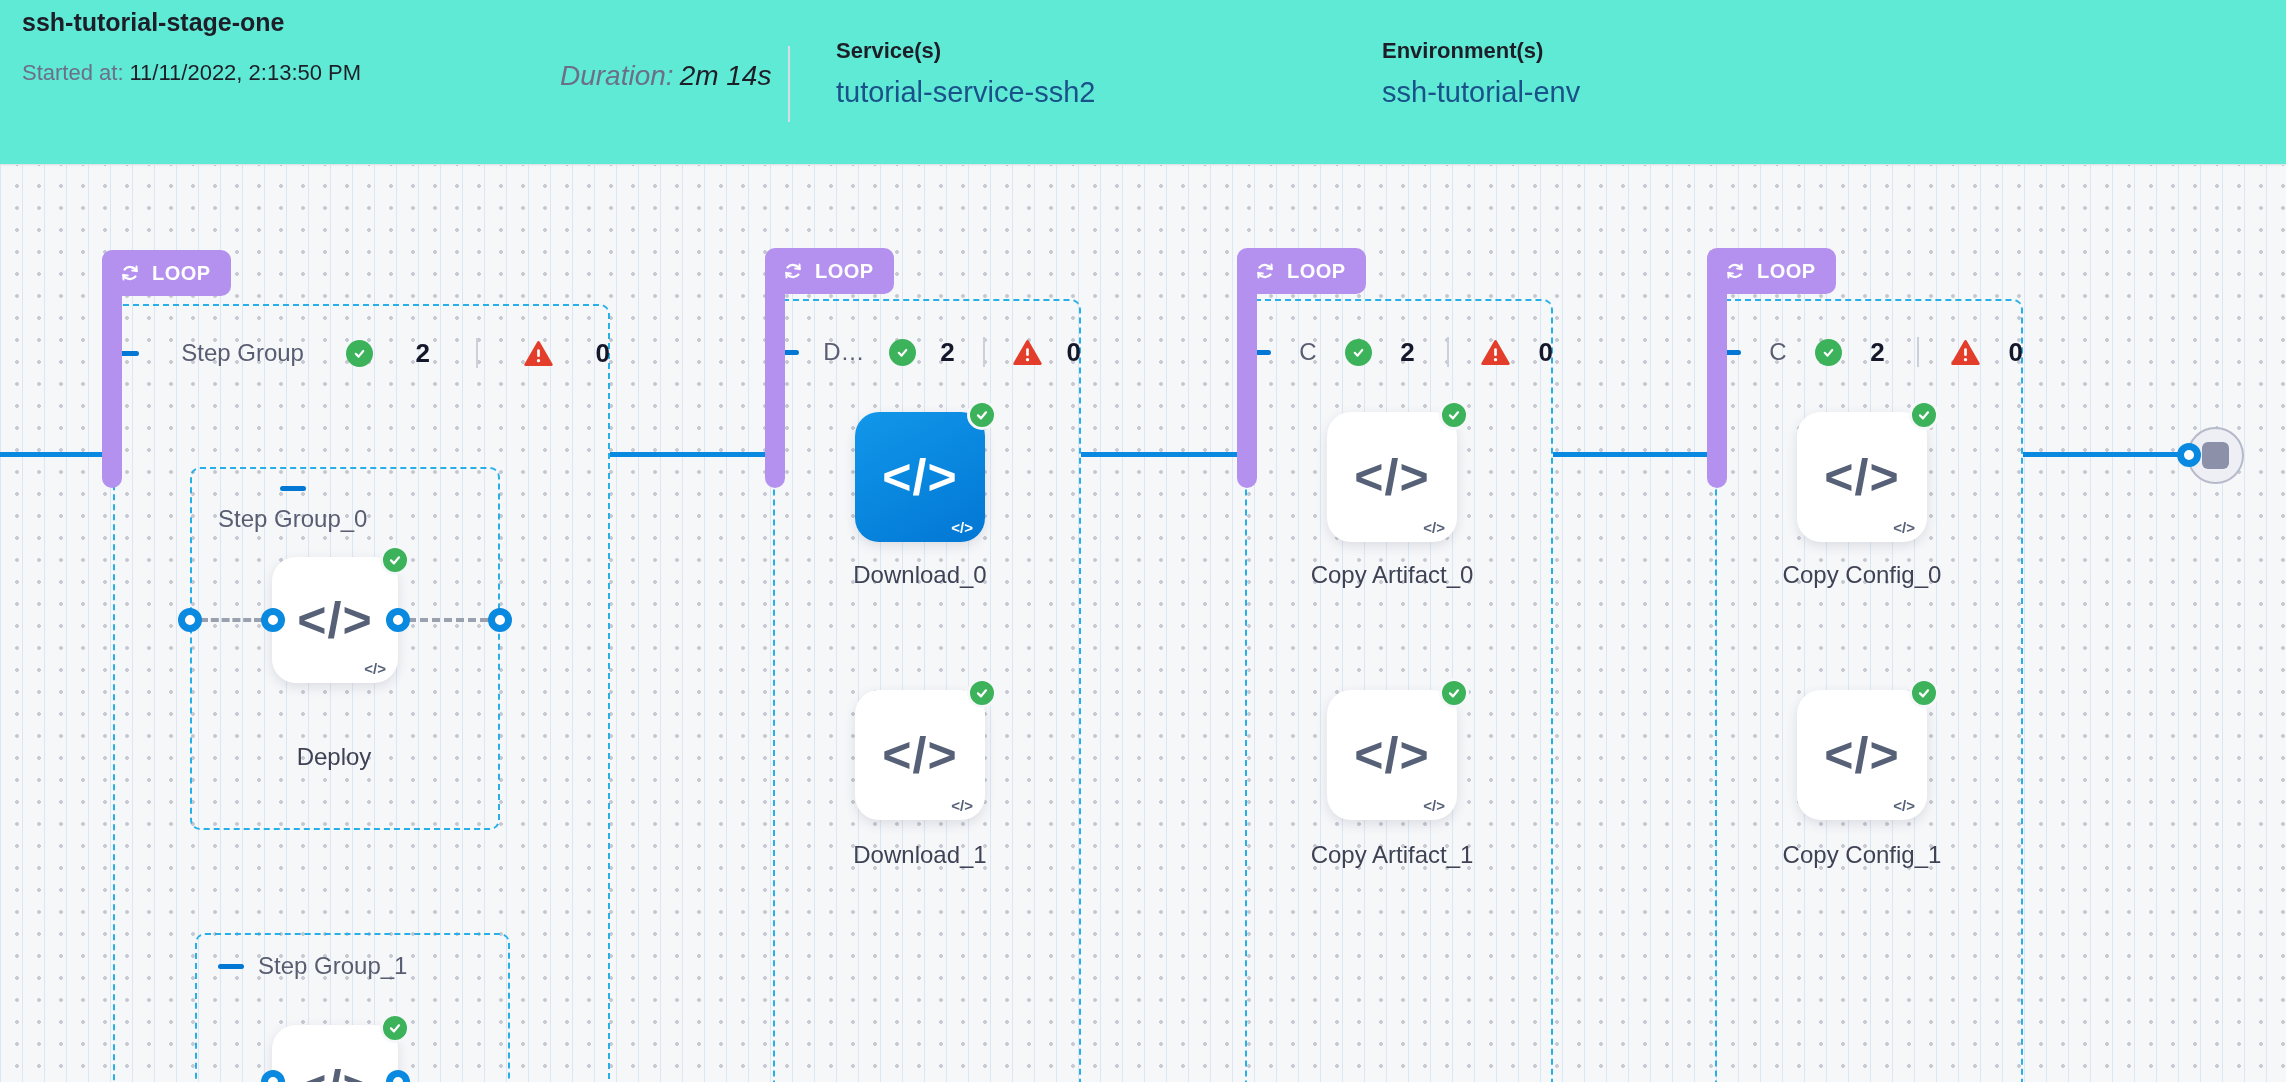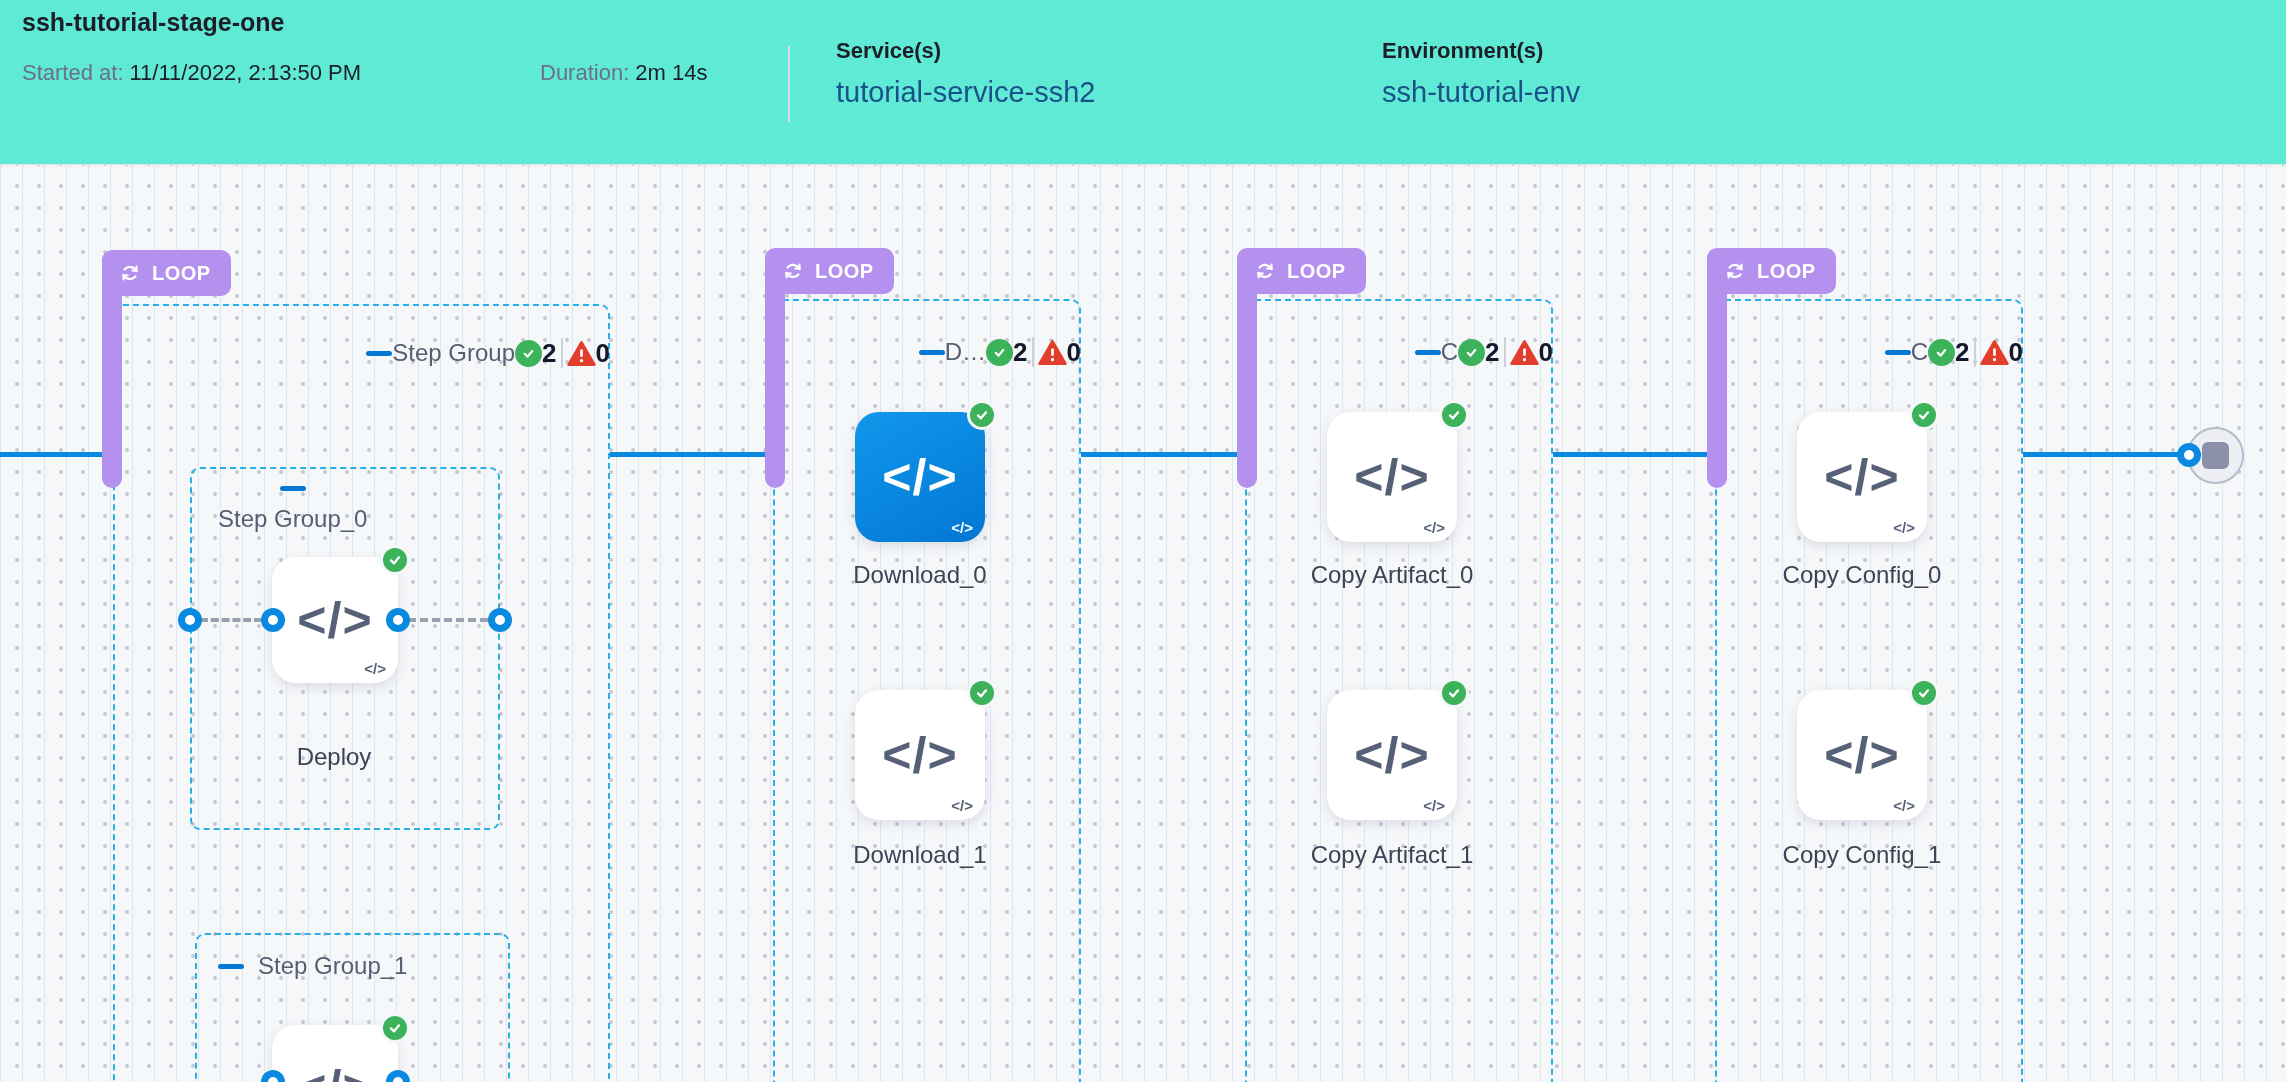"Duration: 2m 14s" .dur { font-size: 22px -> 28px; font-style: none -> italic; left: 540px -> 560px }
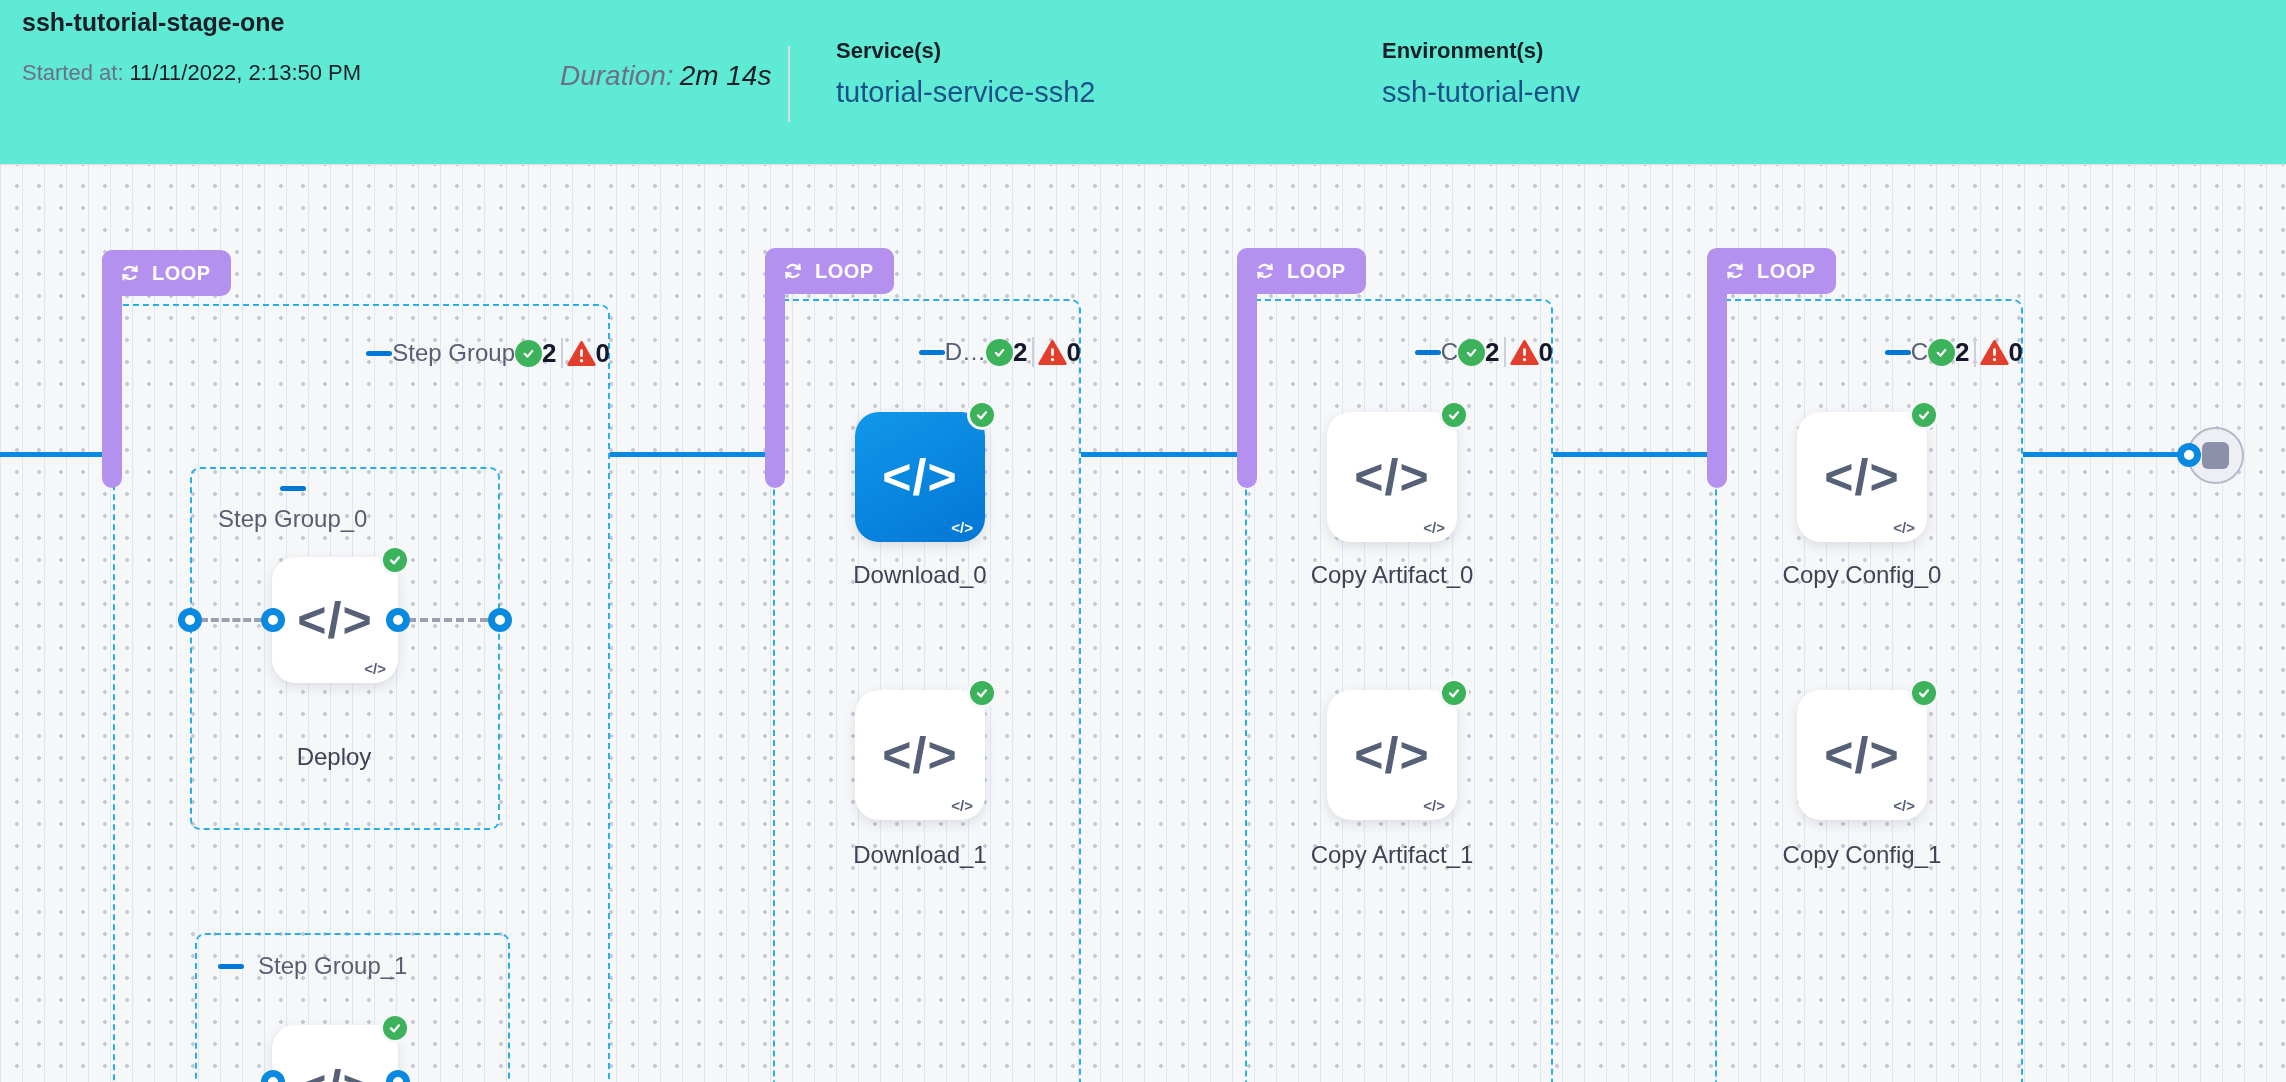"Step Group" .ghead { justify-content: flex-end -> space-between }
